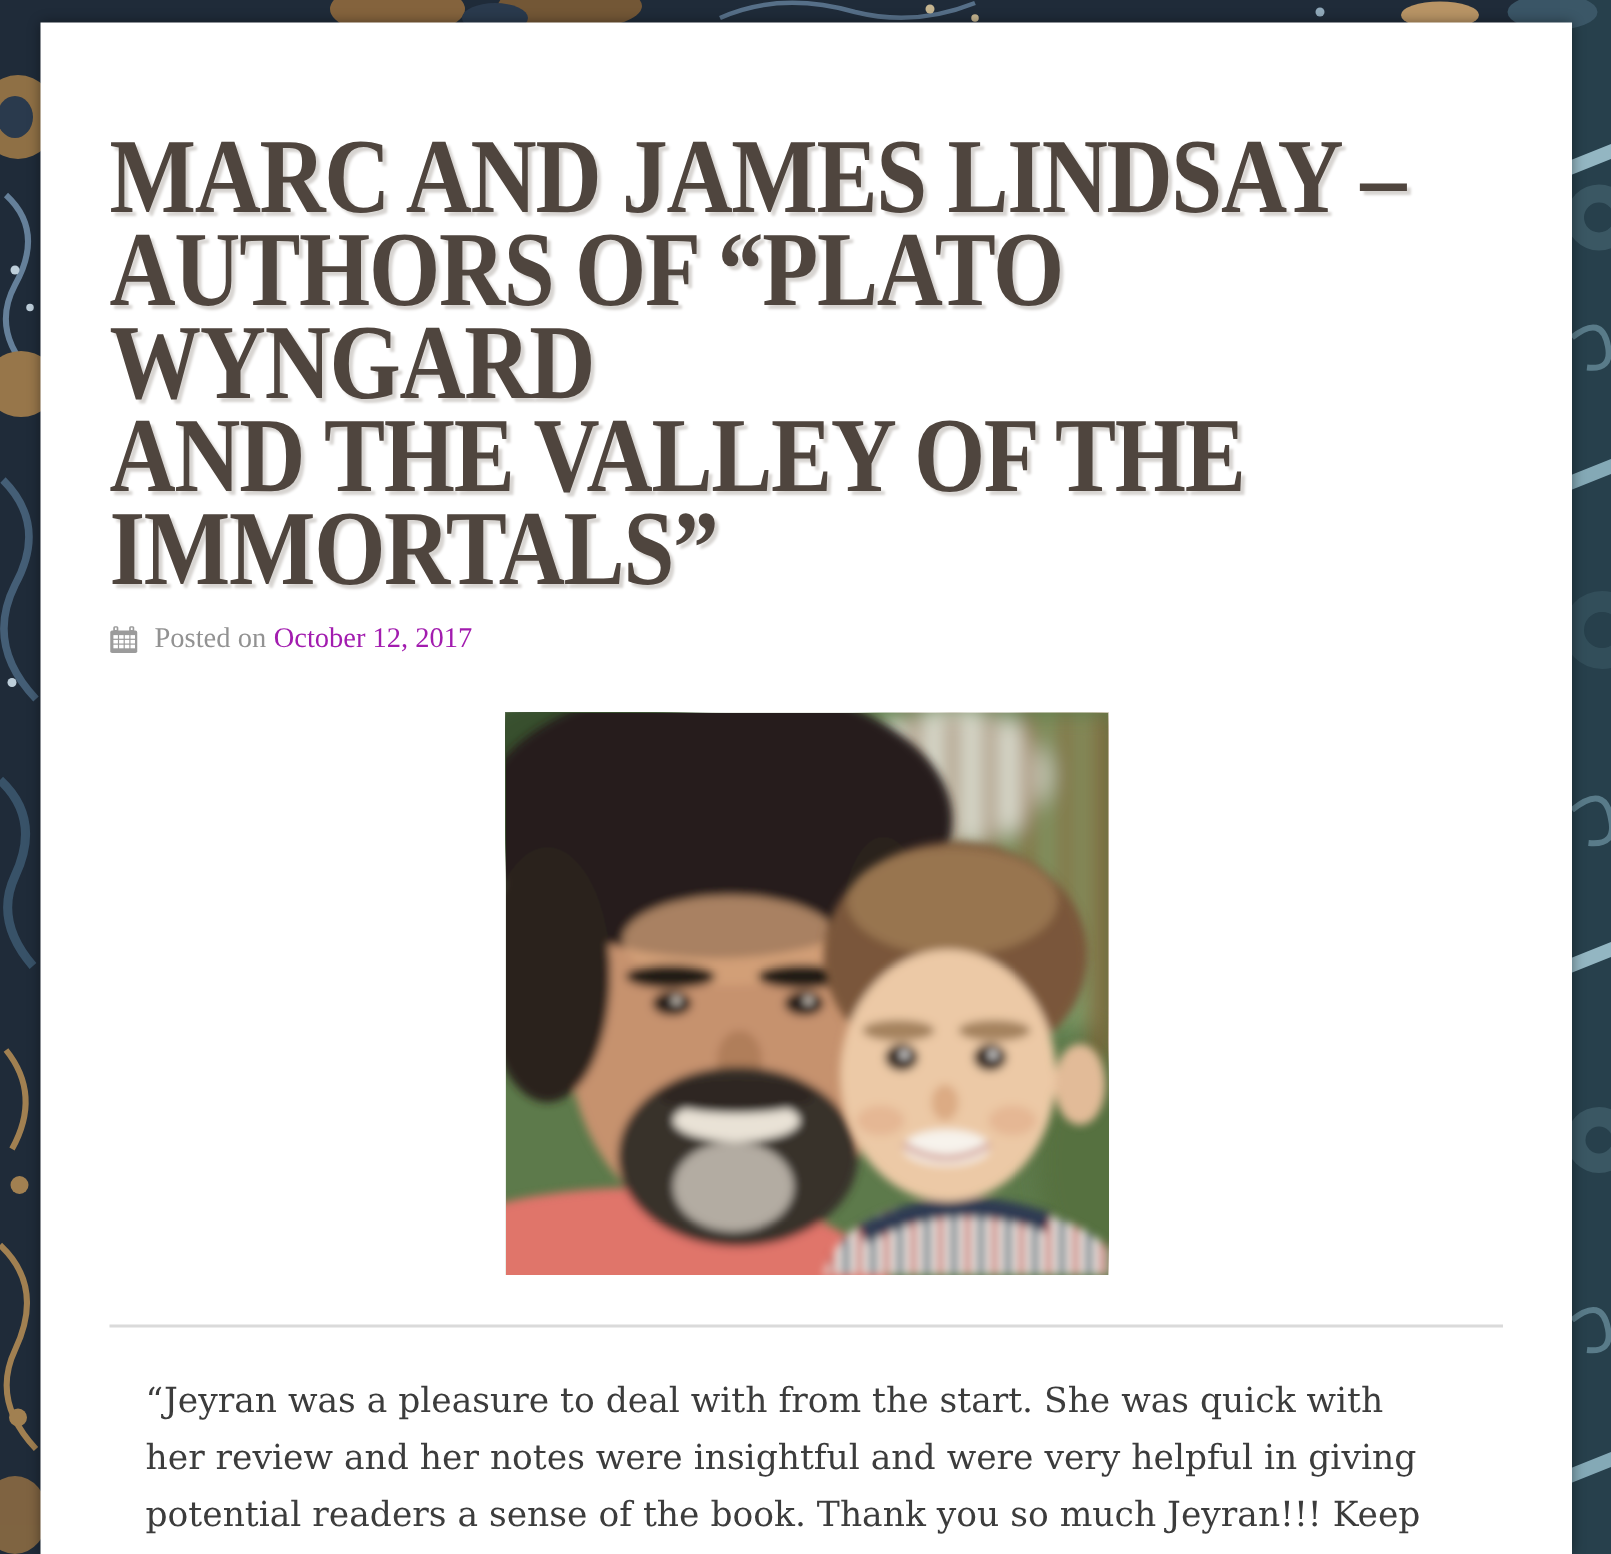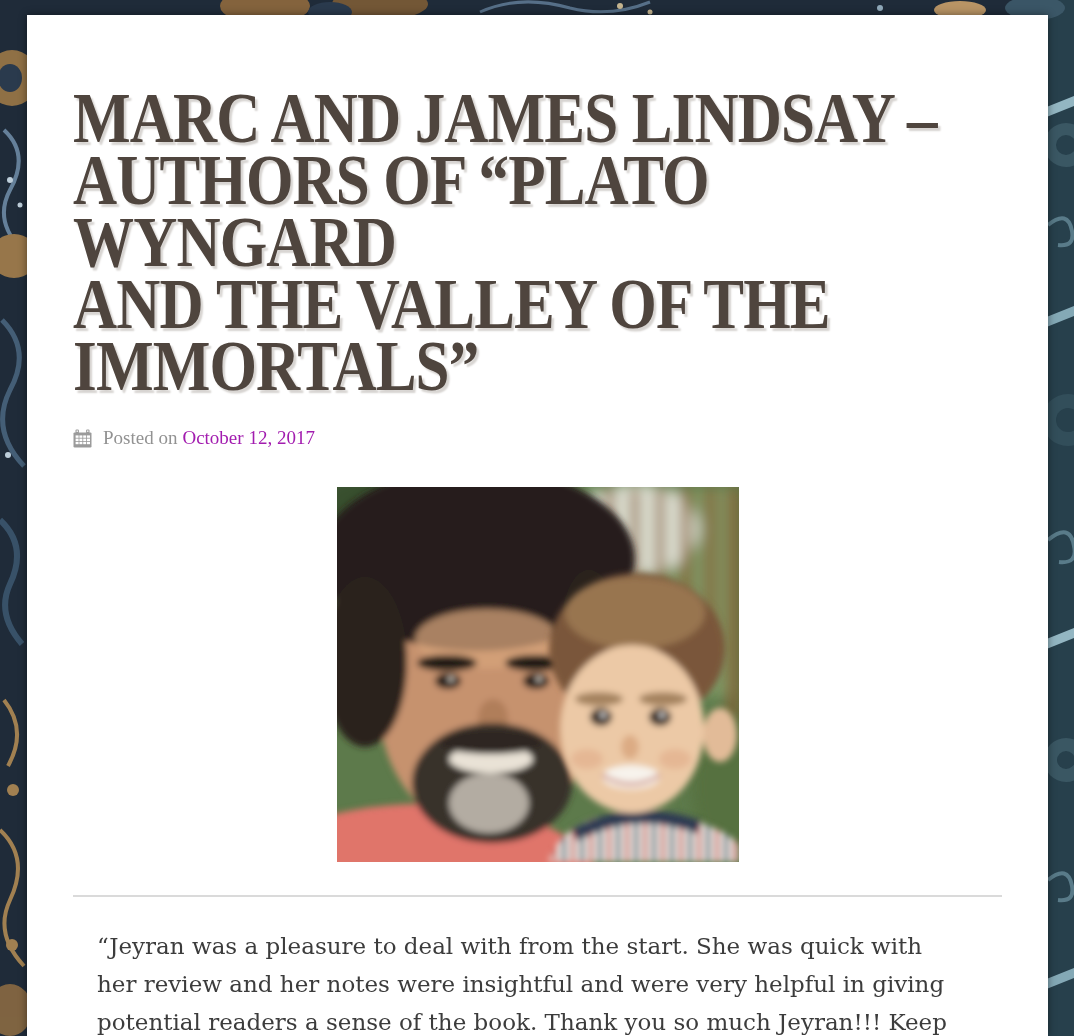"Posted on" .meta { margin-top: 30px -> 18px }
